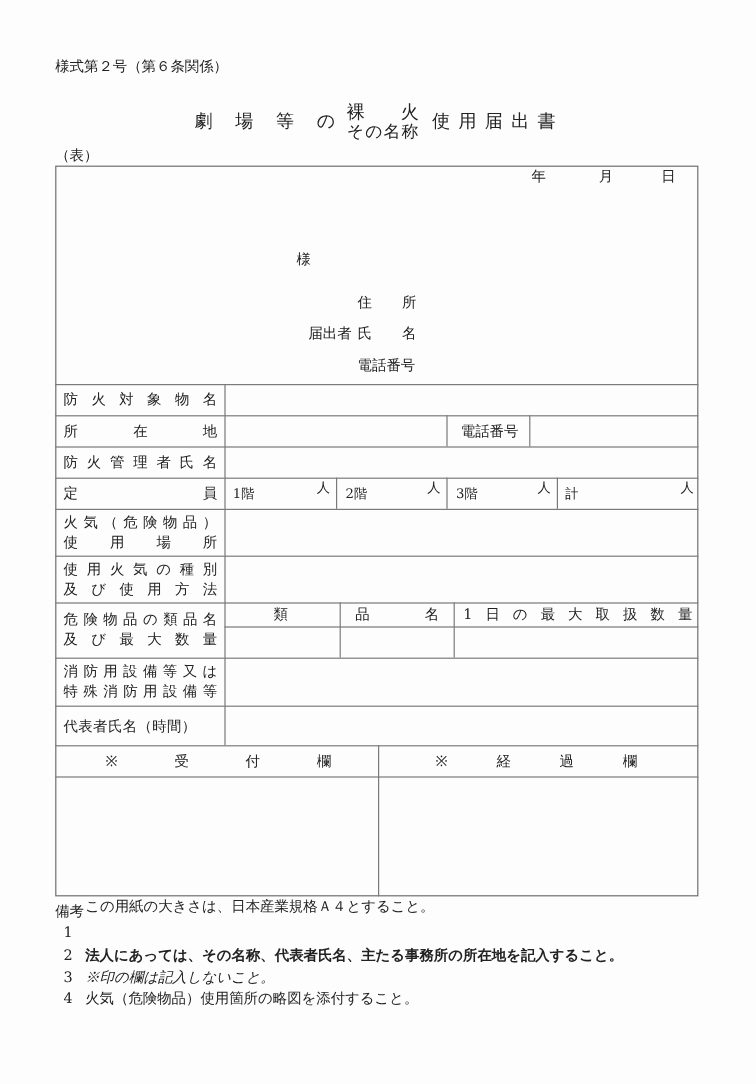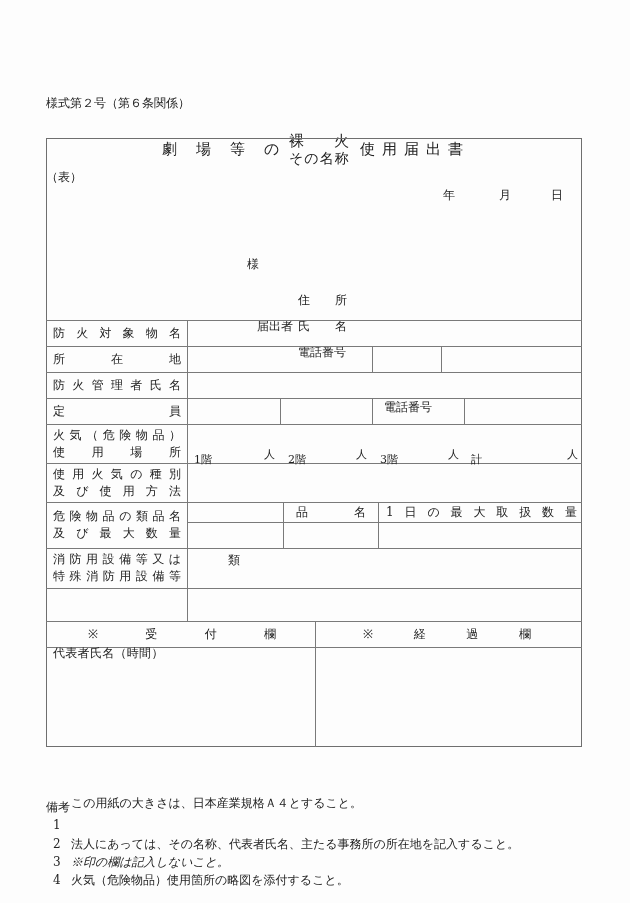"様式第２号（第６条関係）" .t { margin-top: 48px -> none }
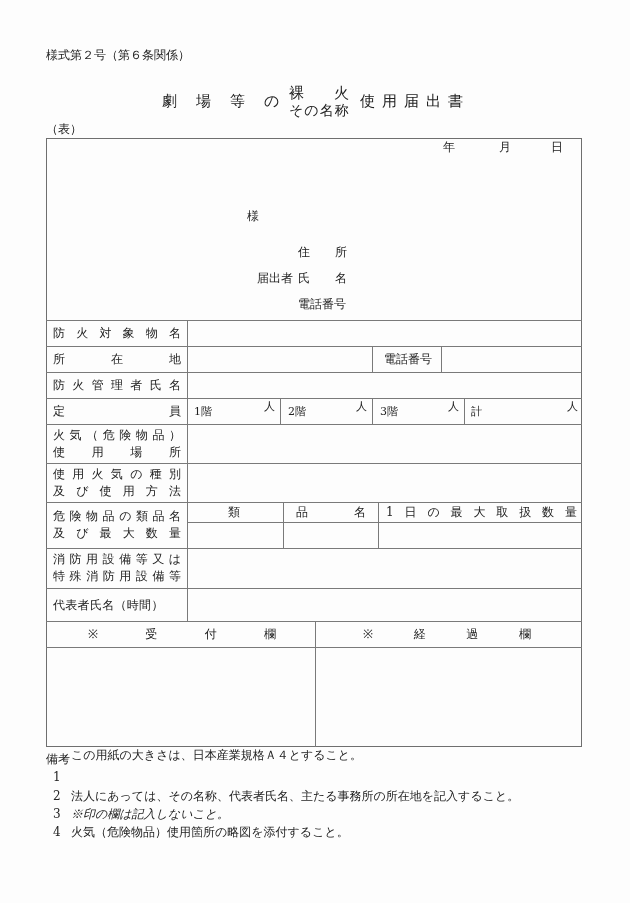"法人にあっては、その名称、代表者氏名、主たる事務所の所在地を記入すること。" div.t { font-weight: none -> bold }
